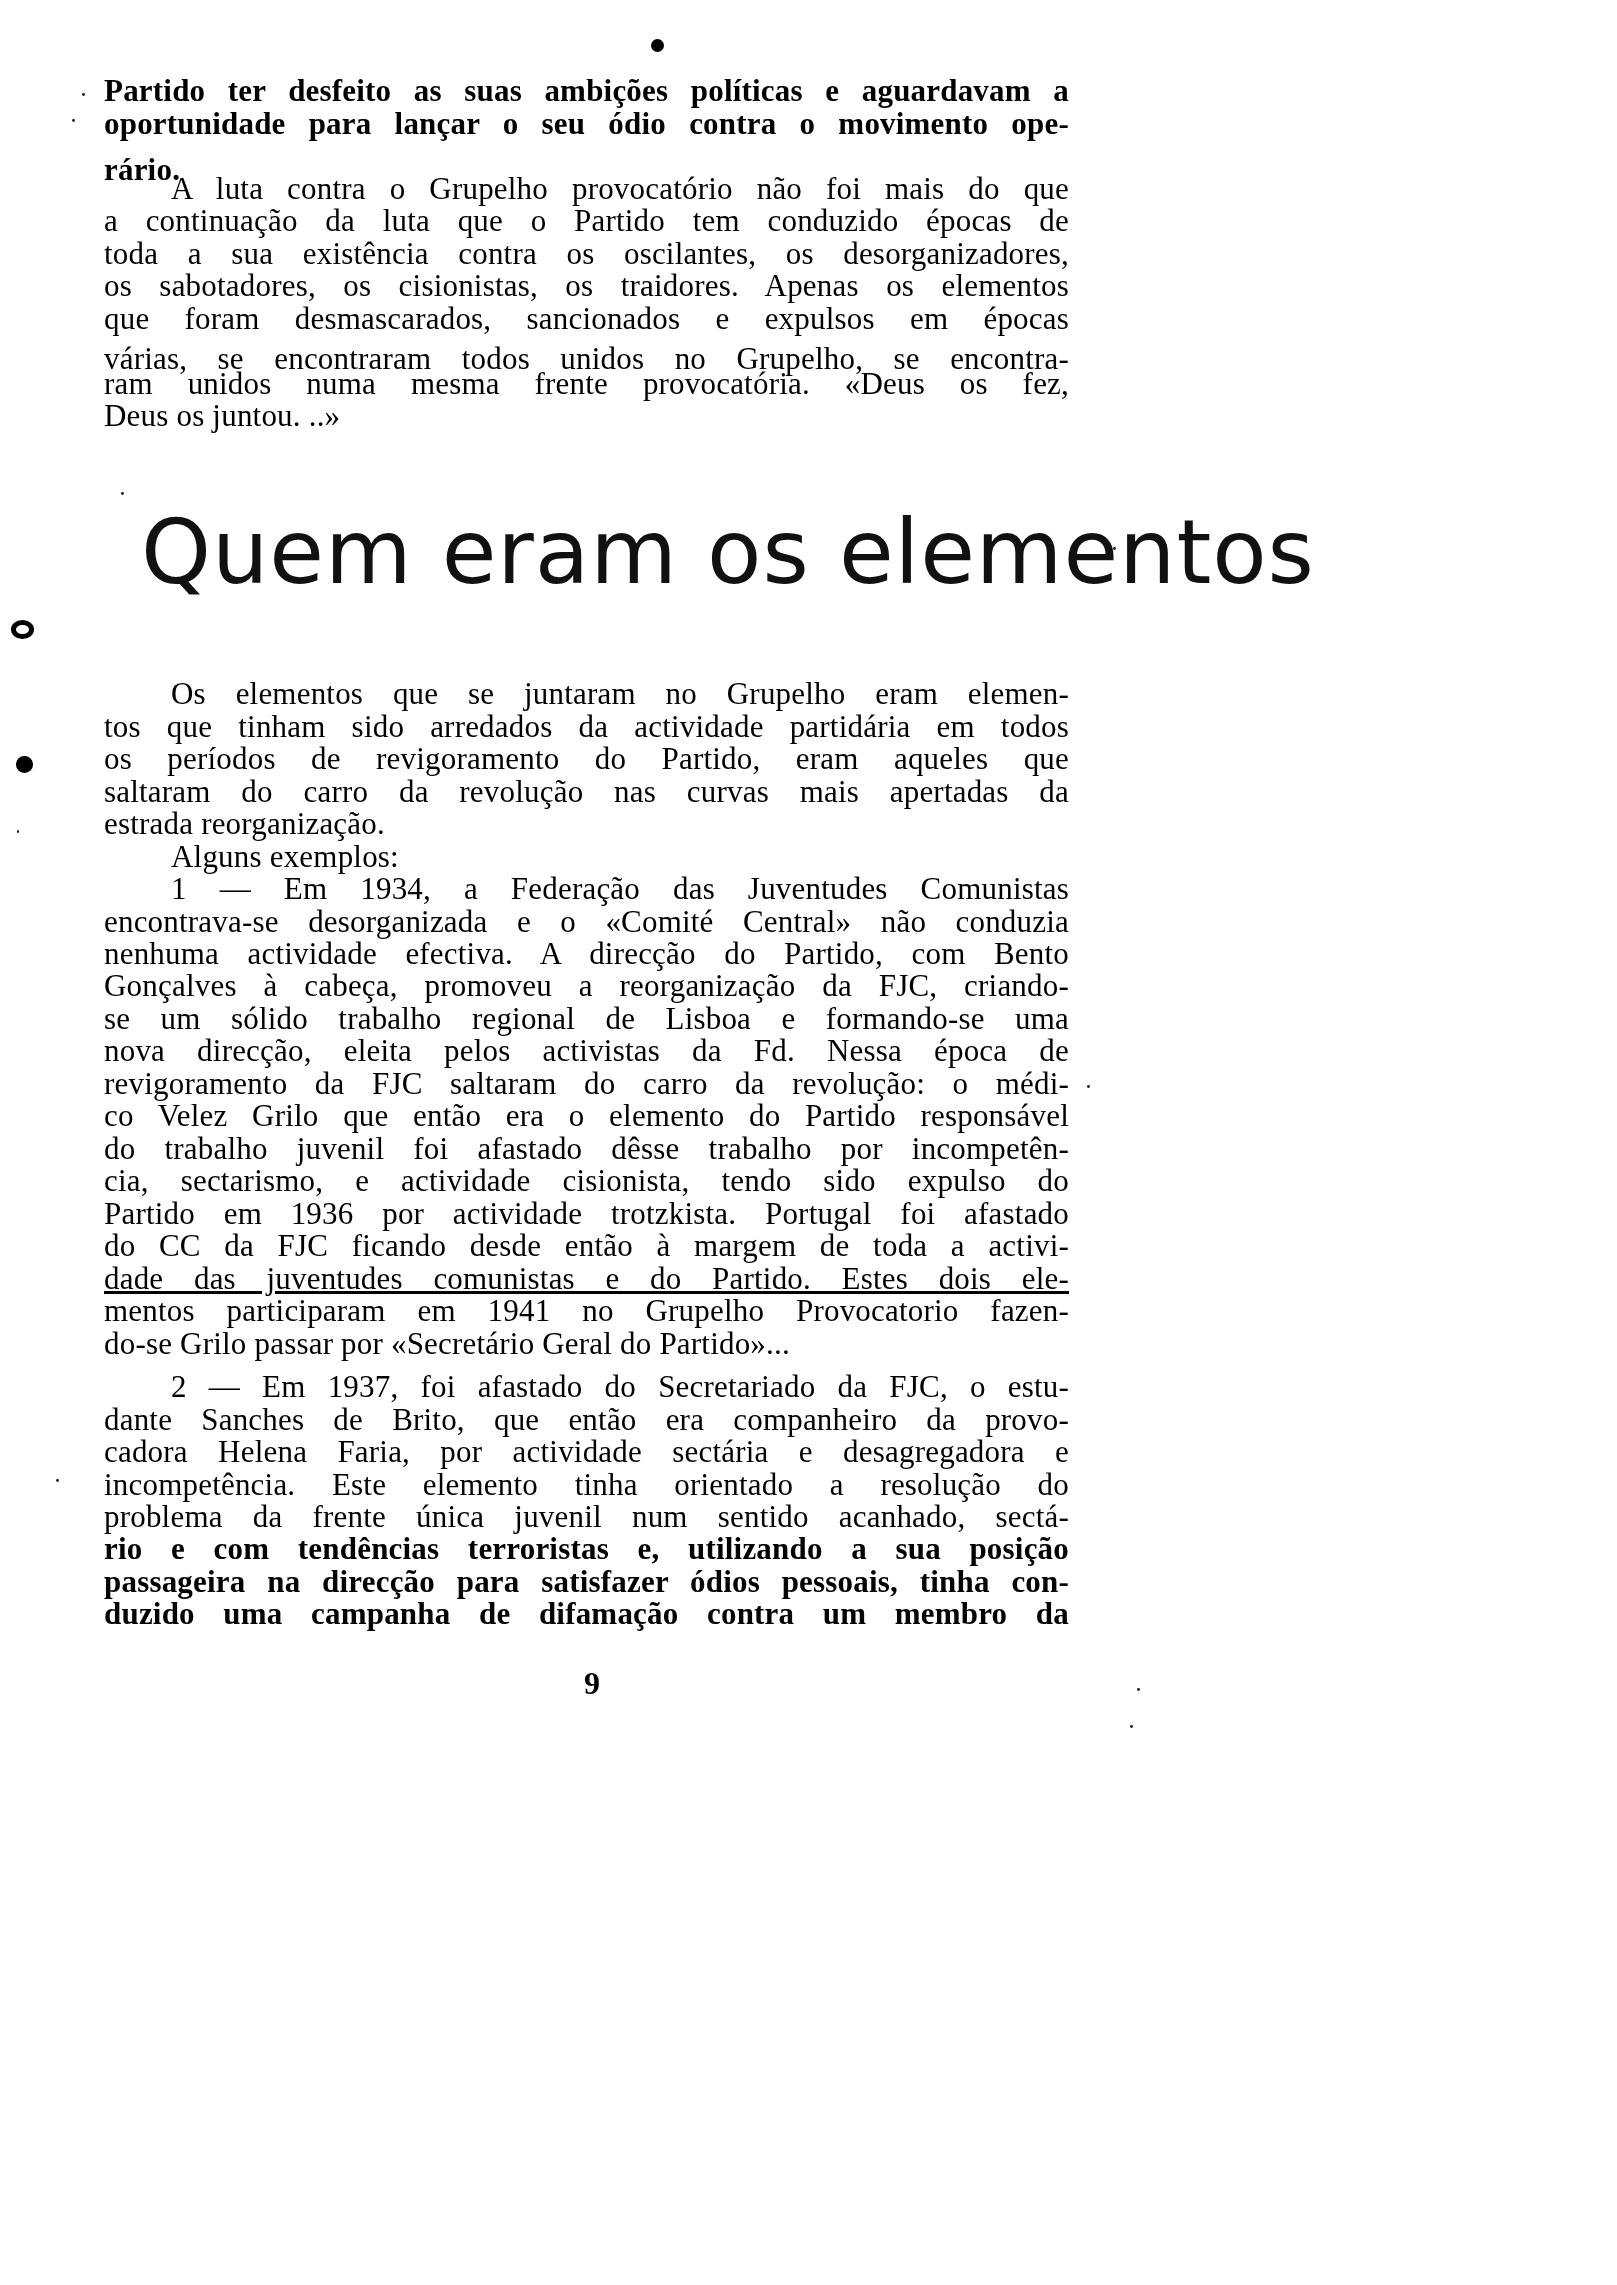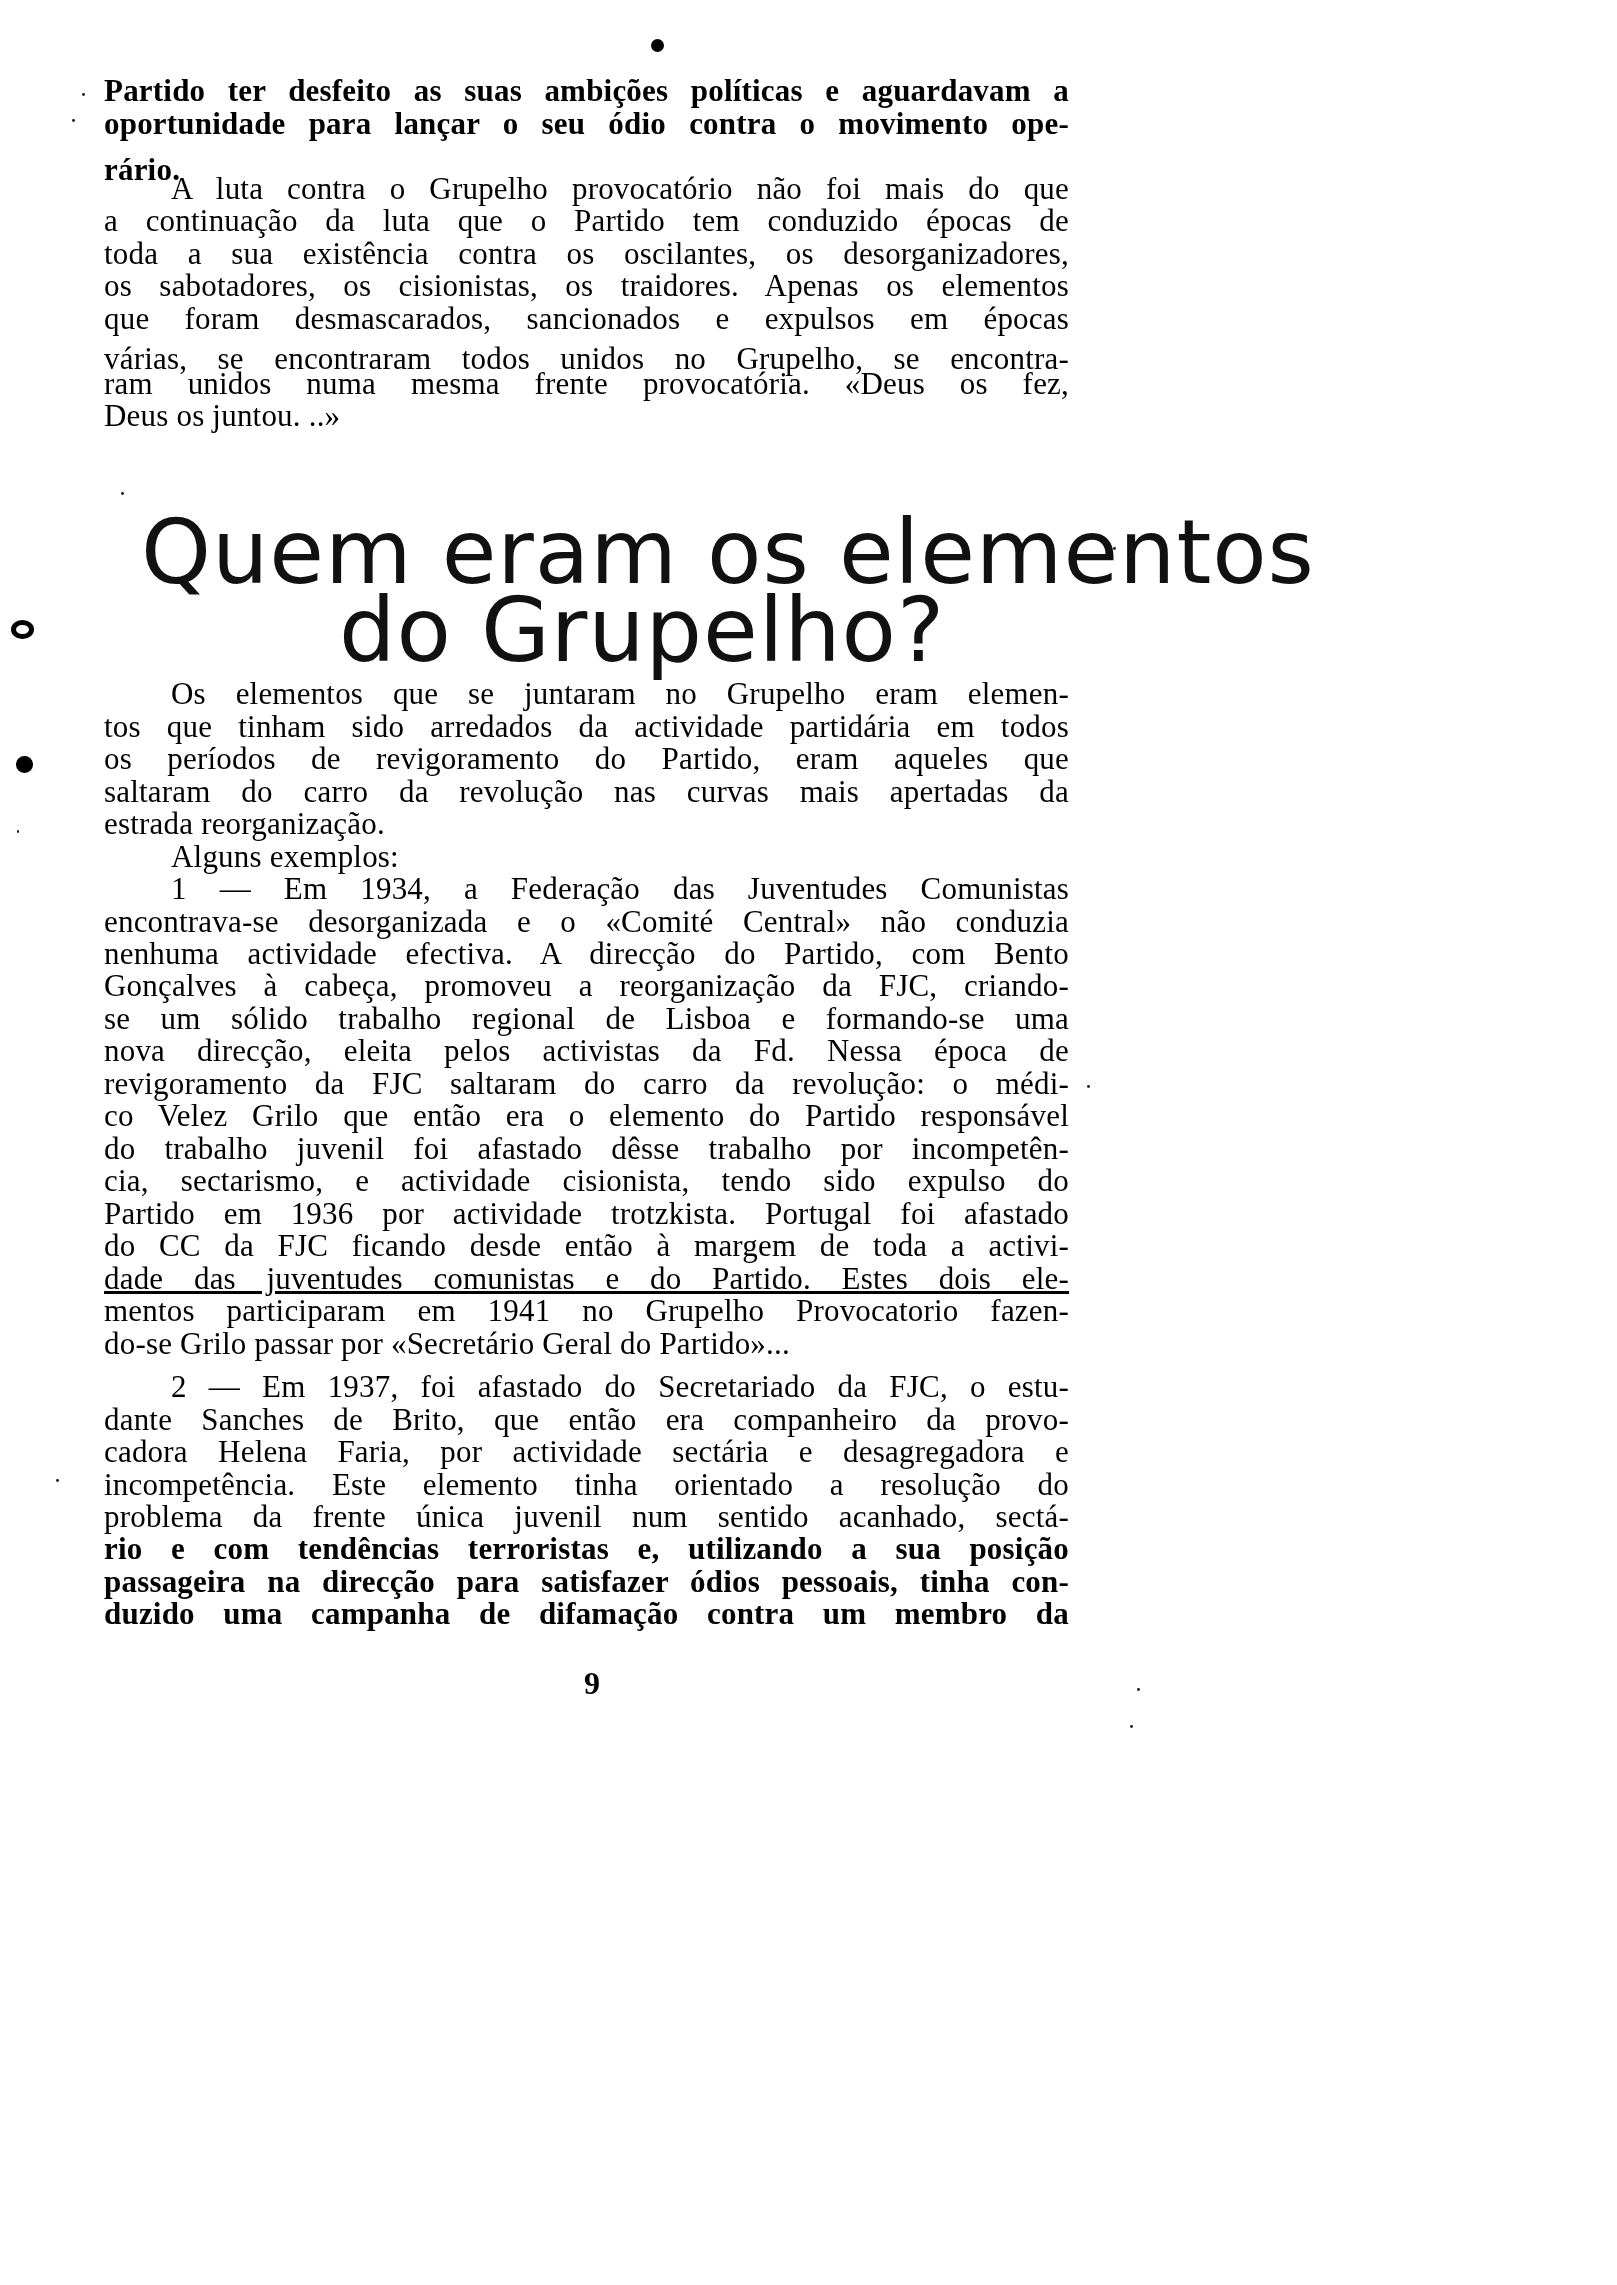"do Grupelho?" div.heading { html: <div>do Grupelho?</div> -> none }
